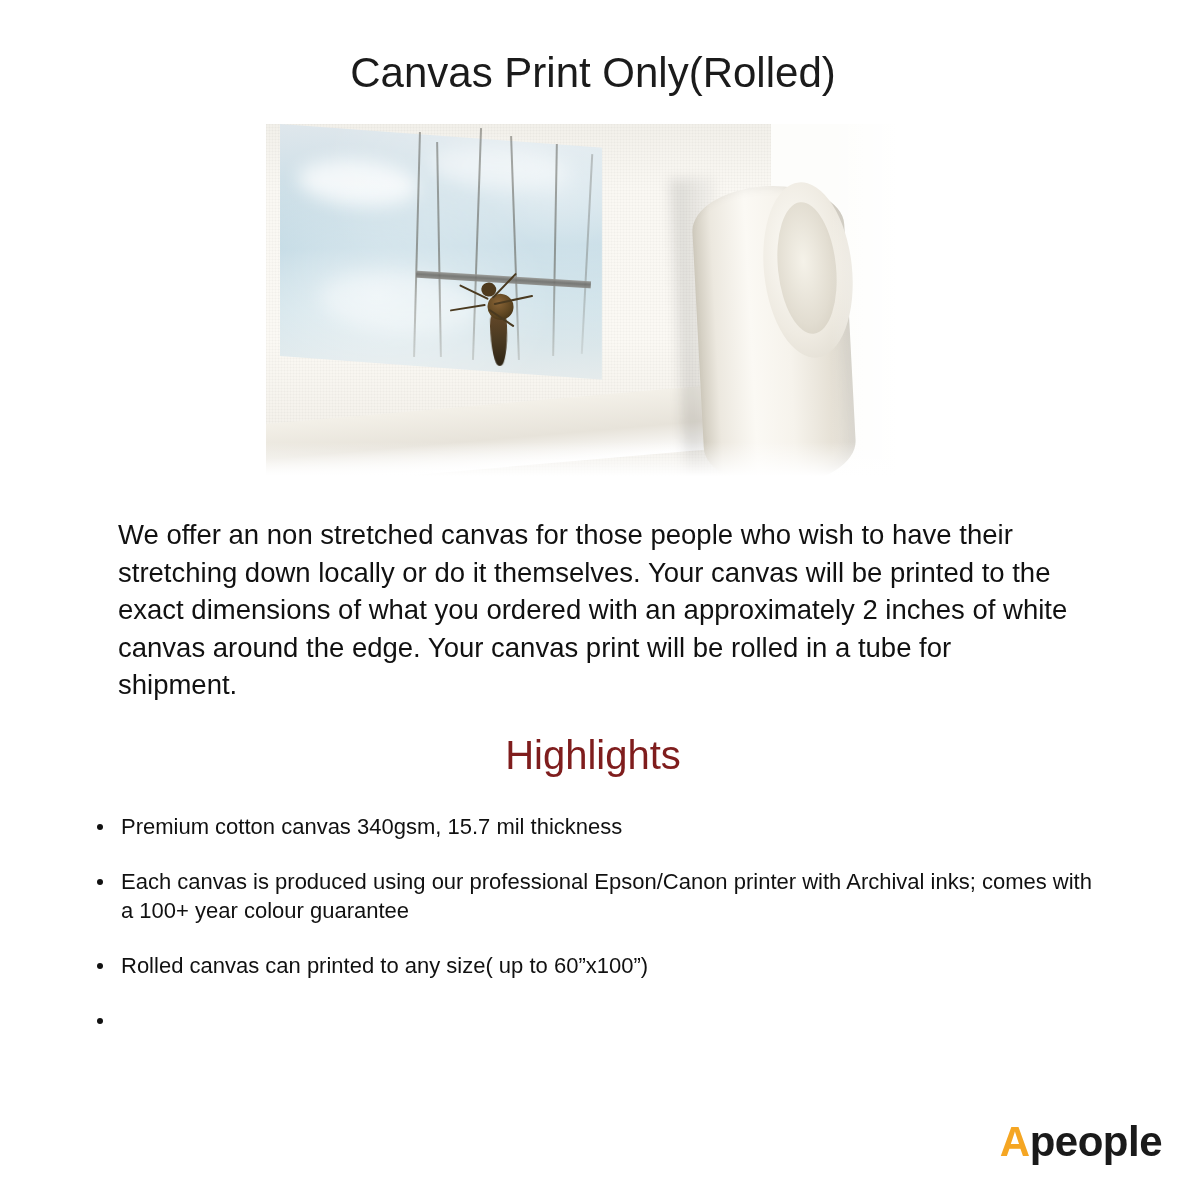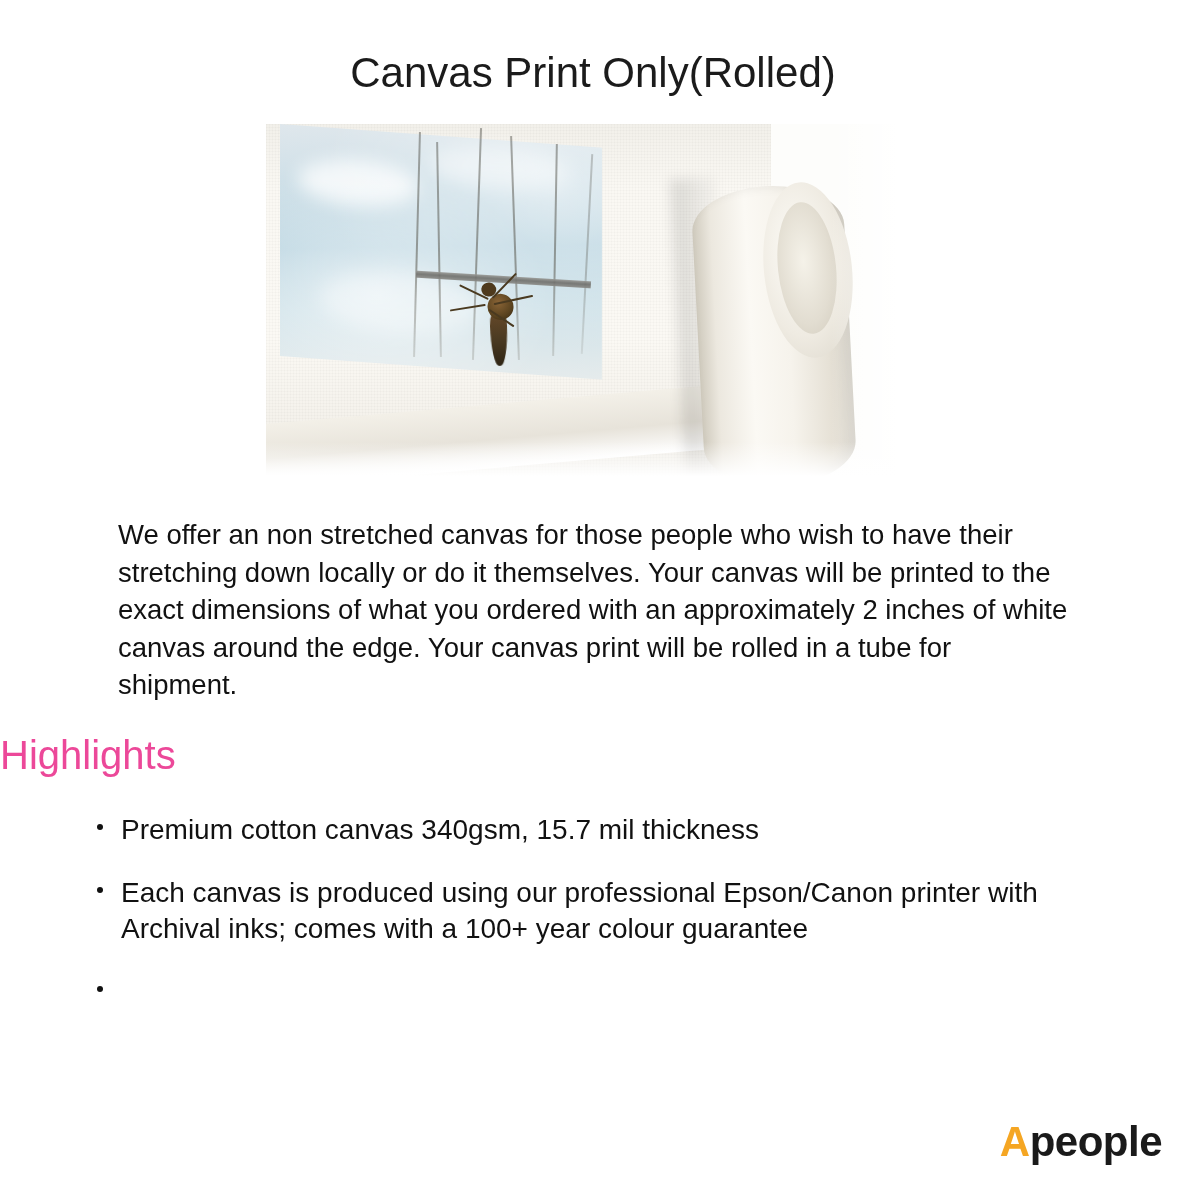"Highlights" .highlights-title { color: #ec4899 -> #7f1d1d; text-align: none -> center }
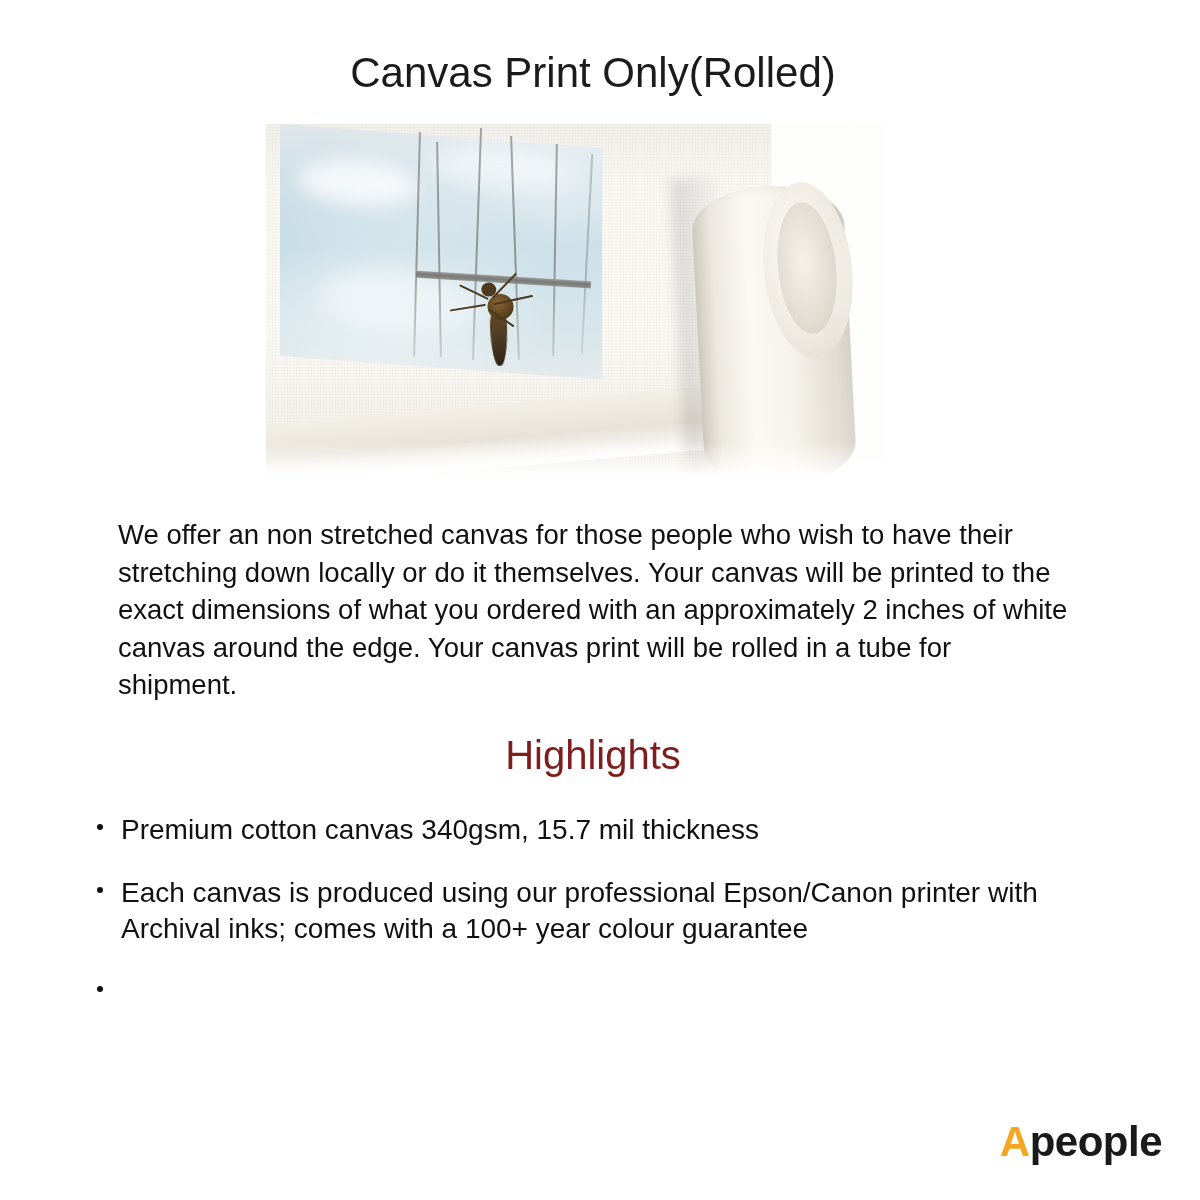"Premium cotton canvas 340gsm, 15.7" .bullets li { font-size: 28px -> 22px }
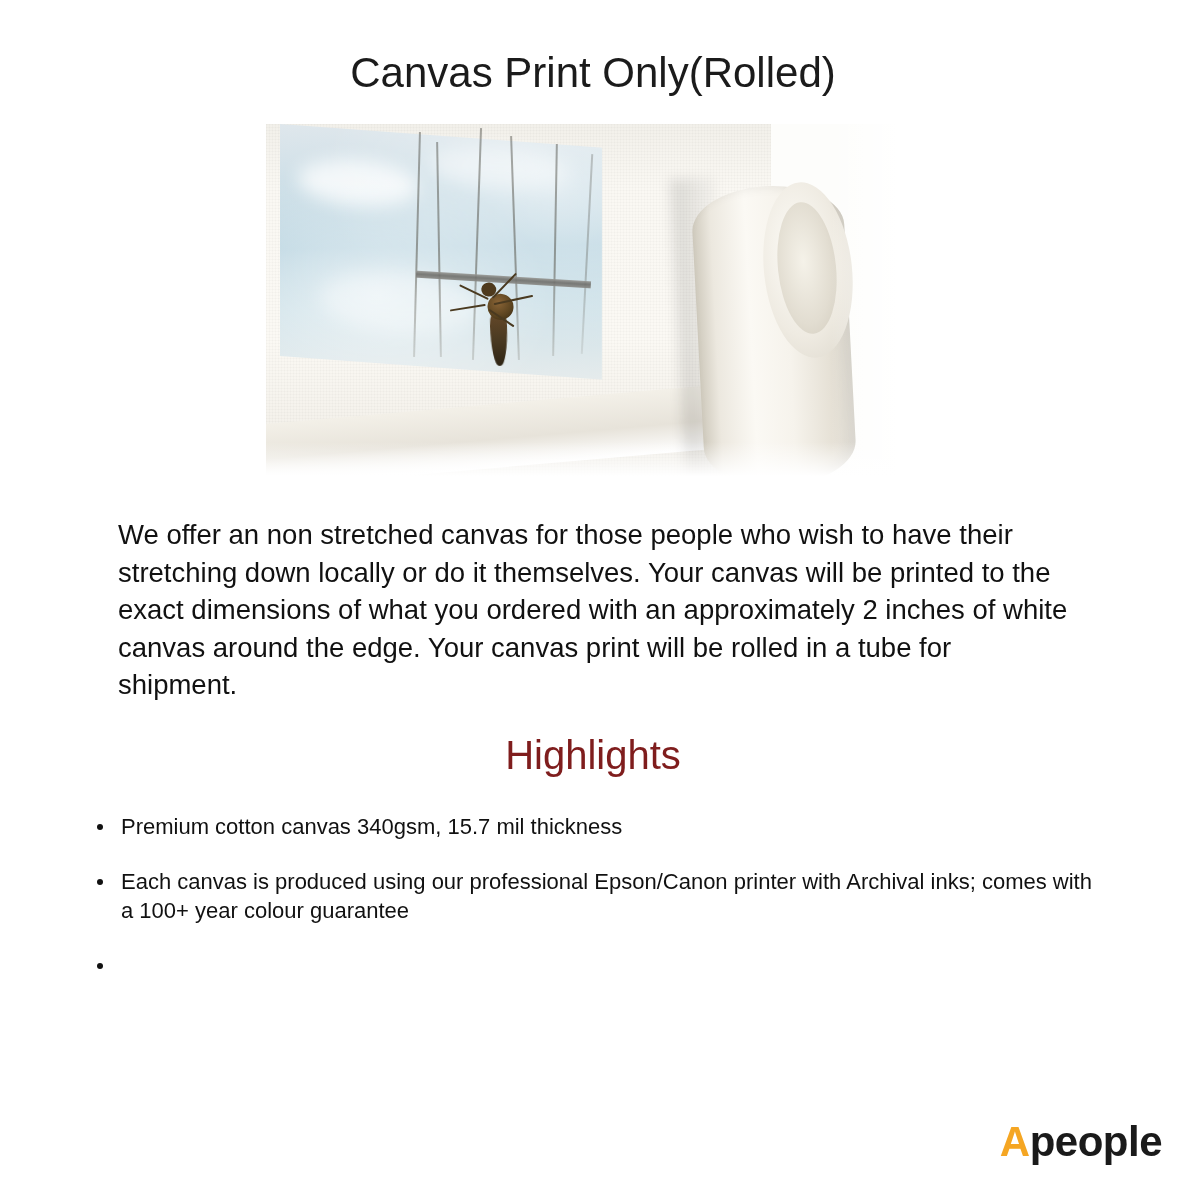"Rolled canvas can printed to" li { html: none -> <li> <span></span> <span>Rolled canvas can printed to any size( up to 60”x100”)</span> </li> }
